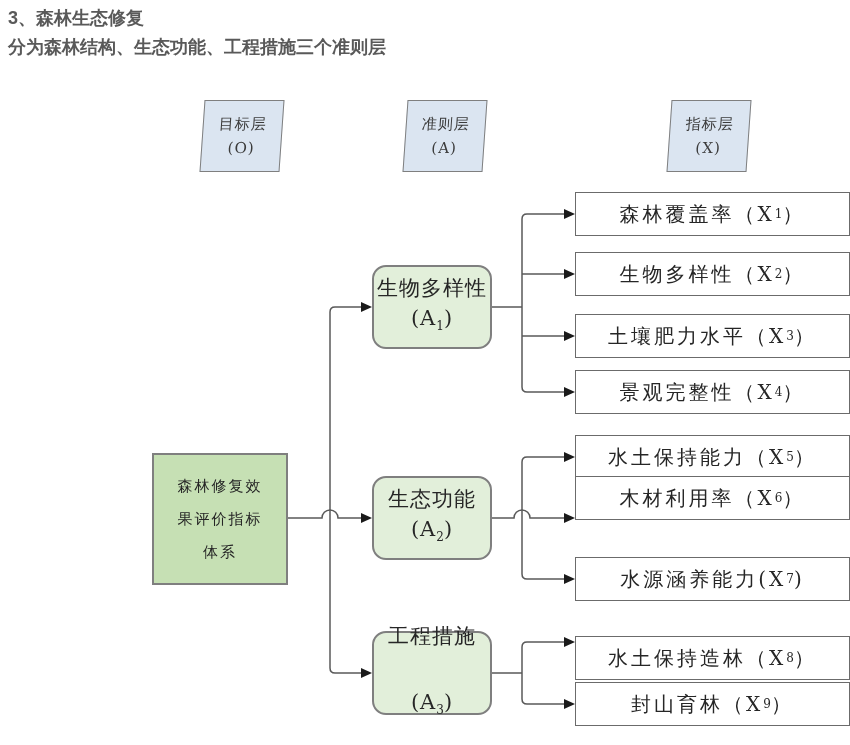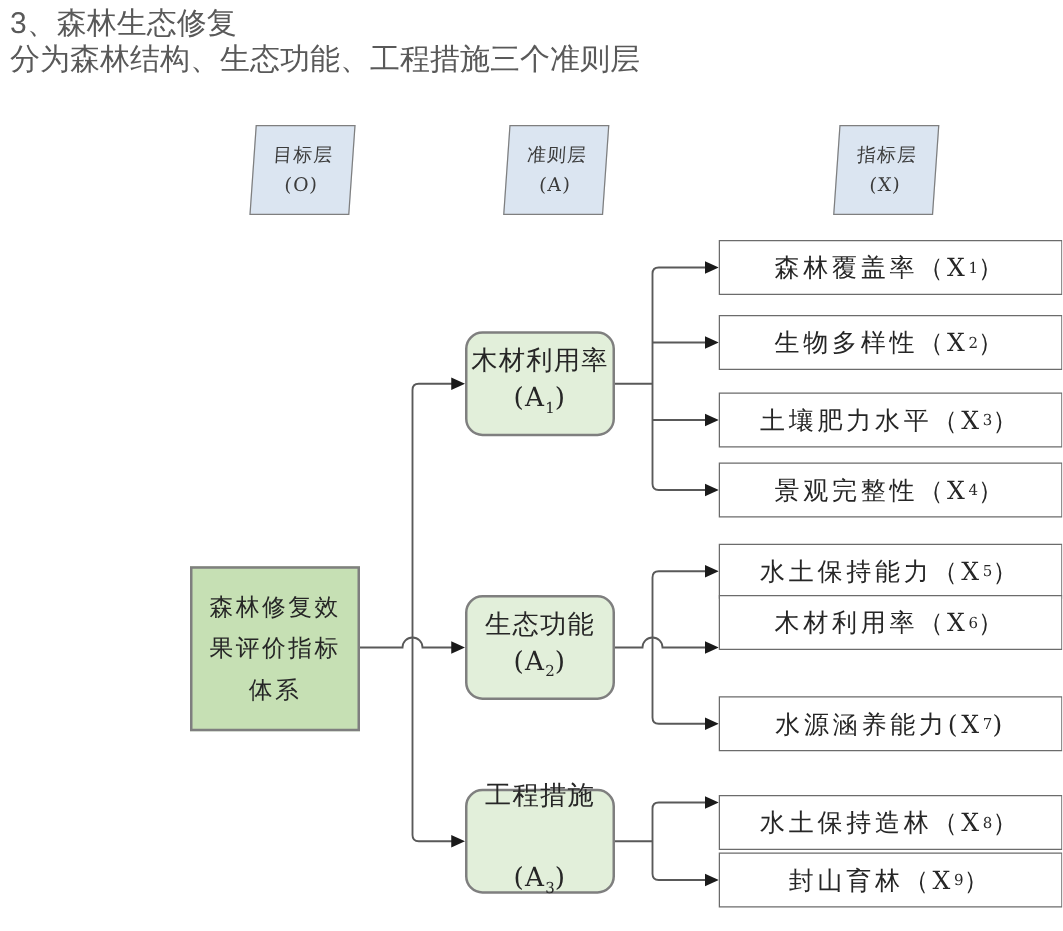"3、森林生态修复" .title-block { font-size: 24px -> 18px; font-weight: normal -> bold }
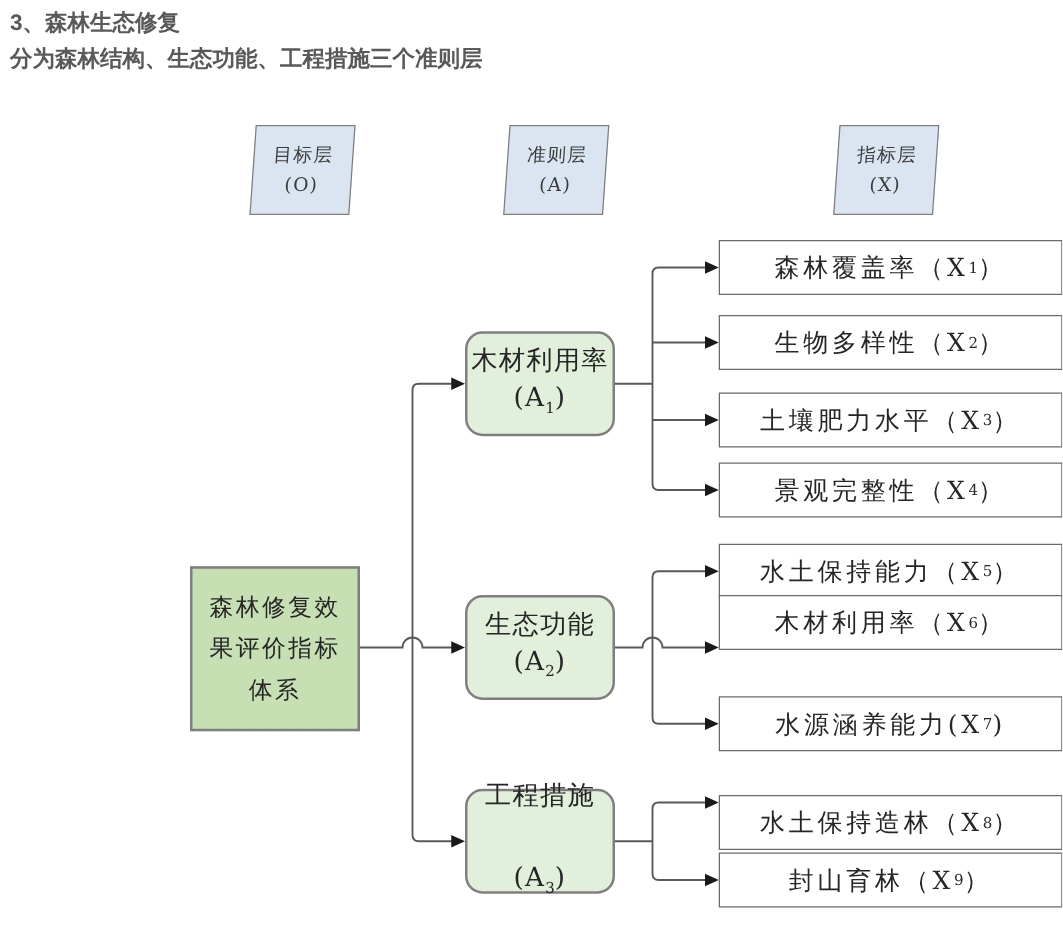"木材利用率" div { text: 木材利用率 -> 生物多样性 }
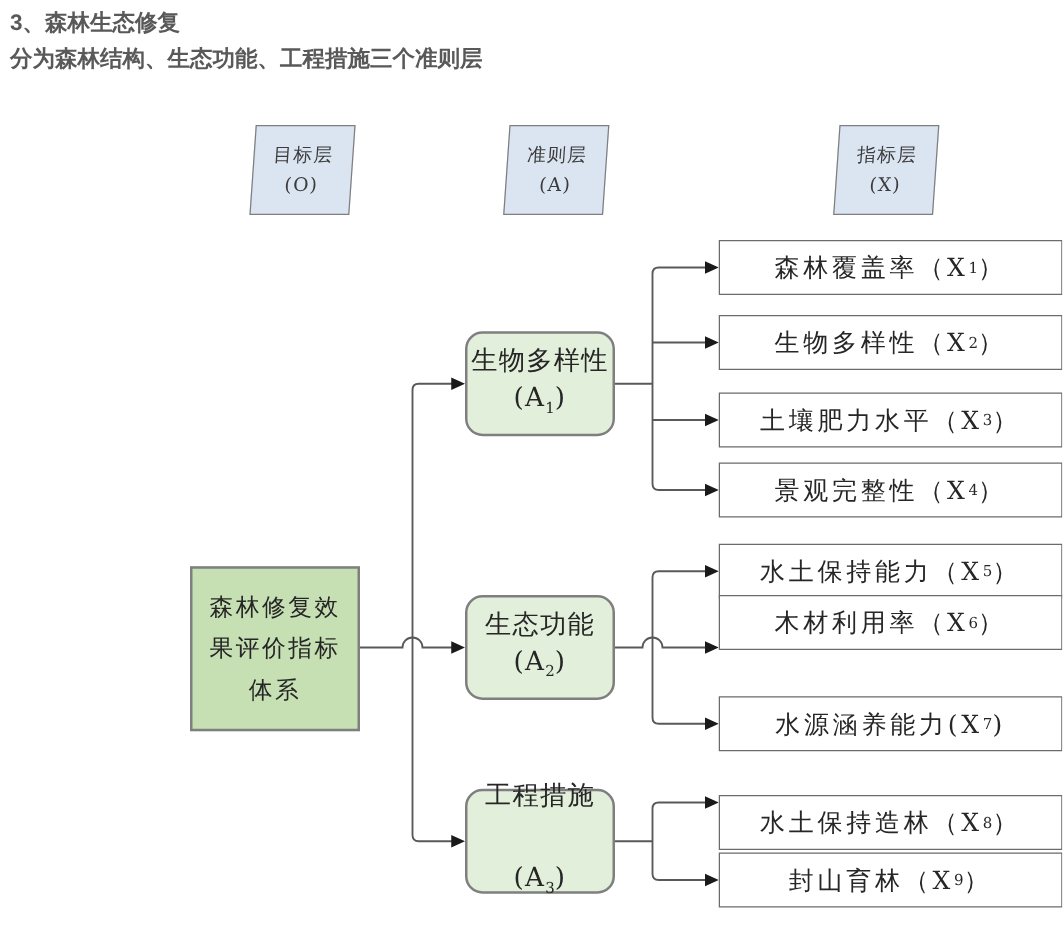"森林修复效" .rootbox { font-size: 19px -> 15px }
